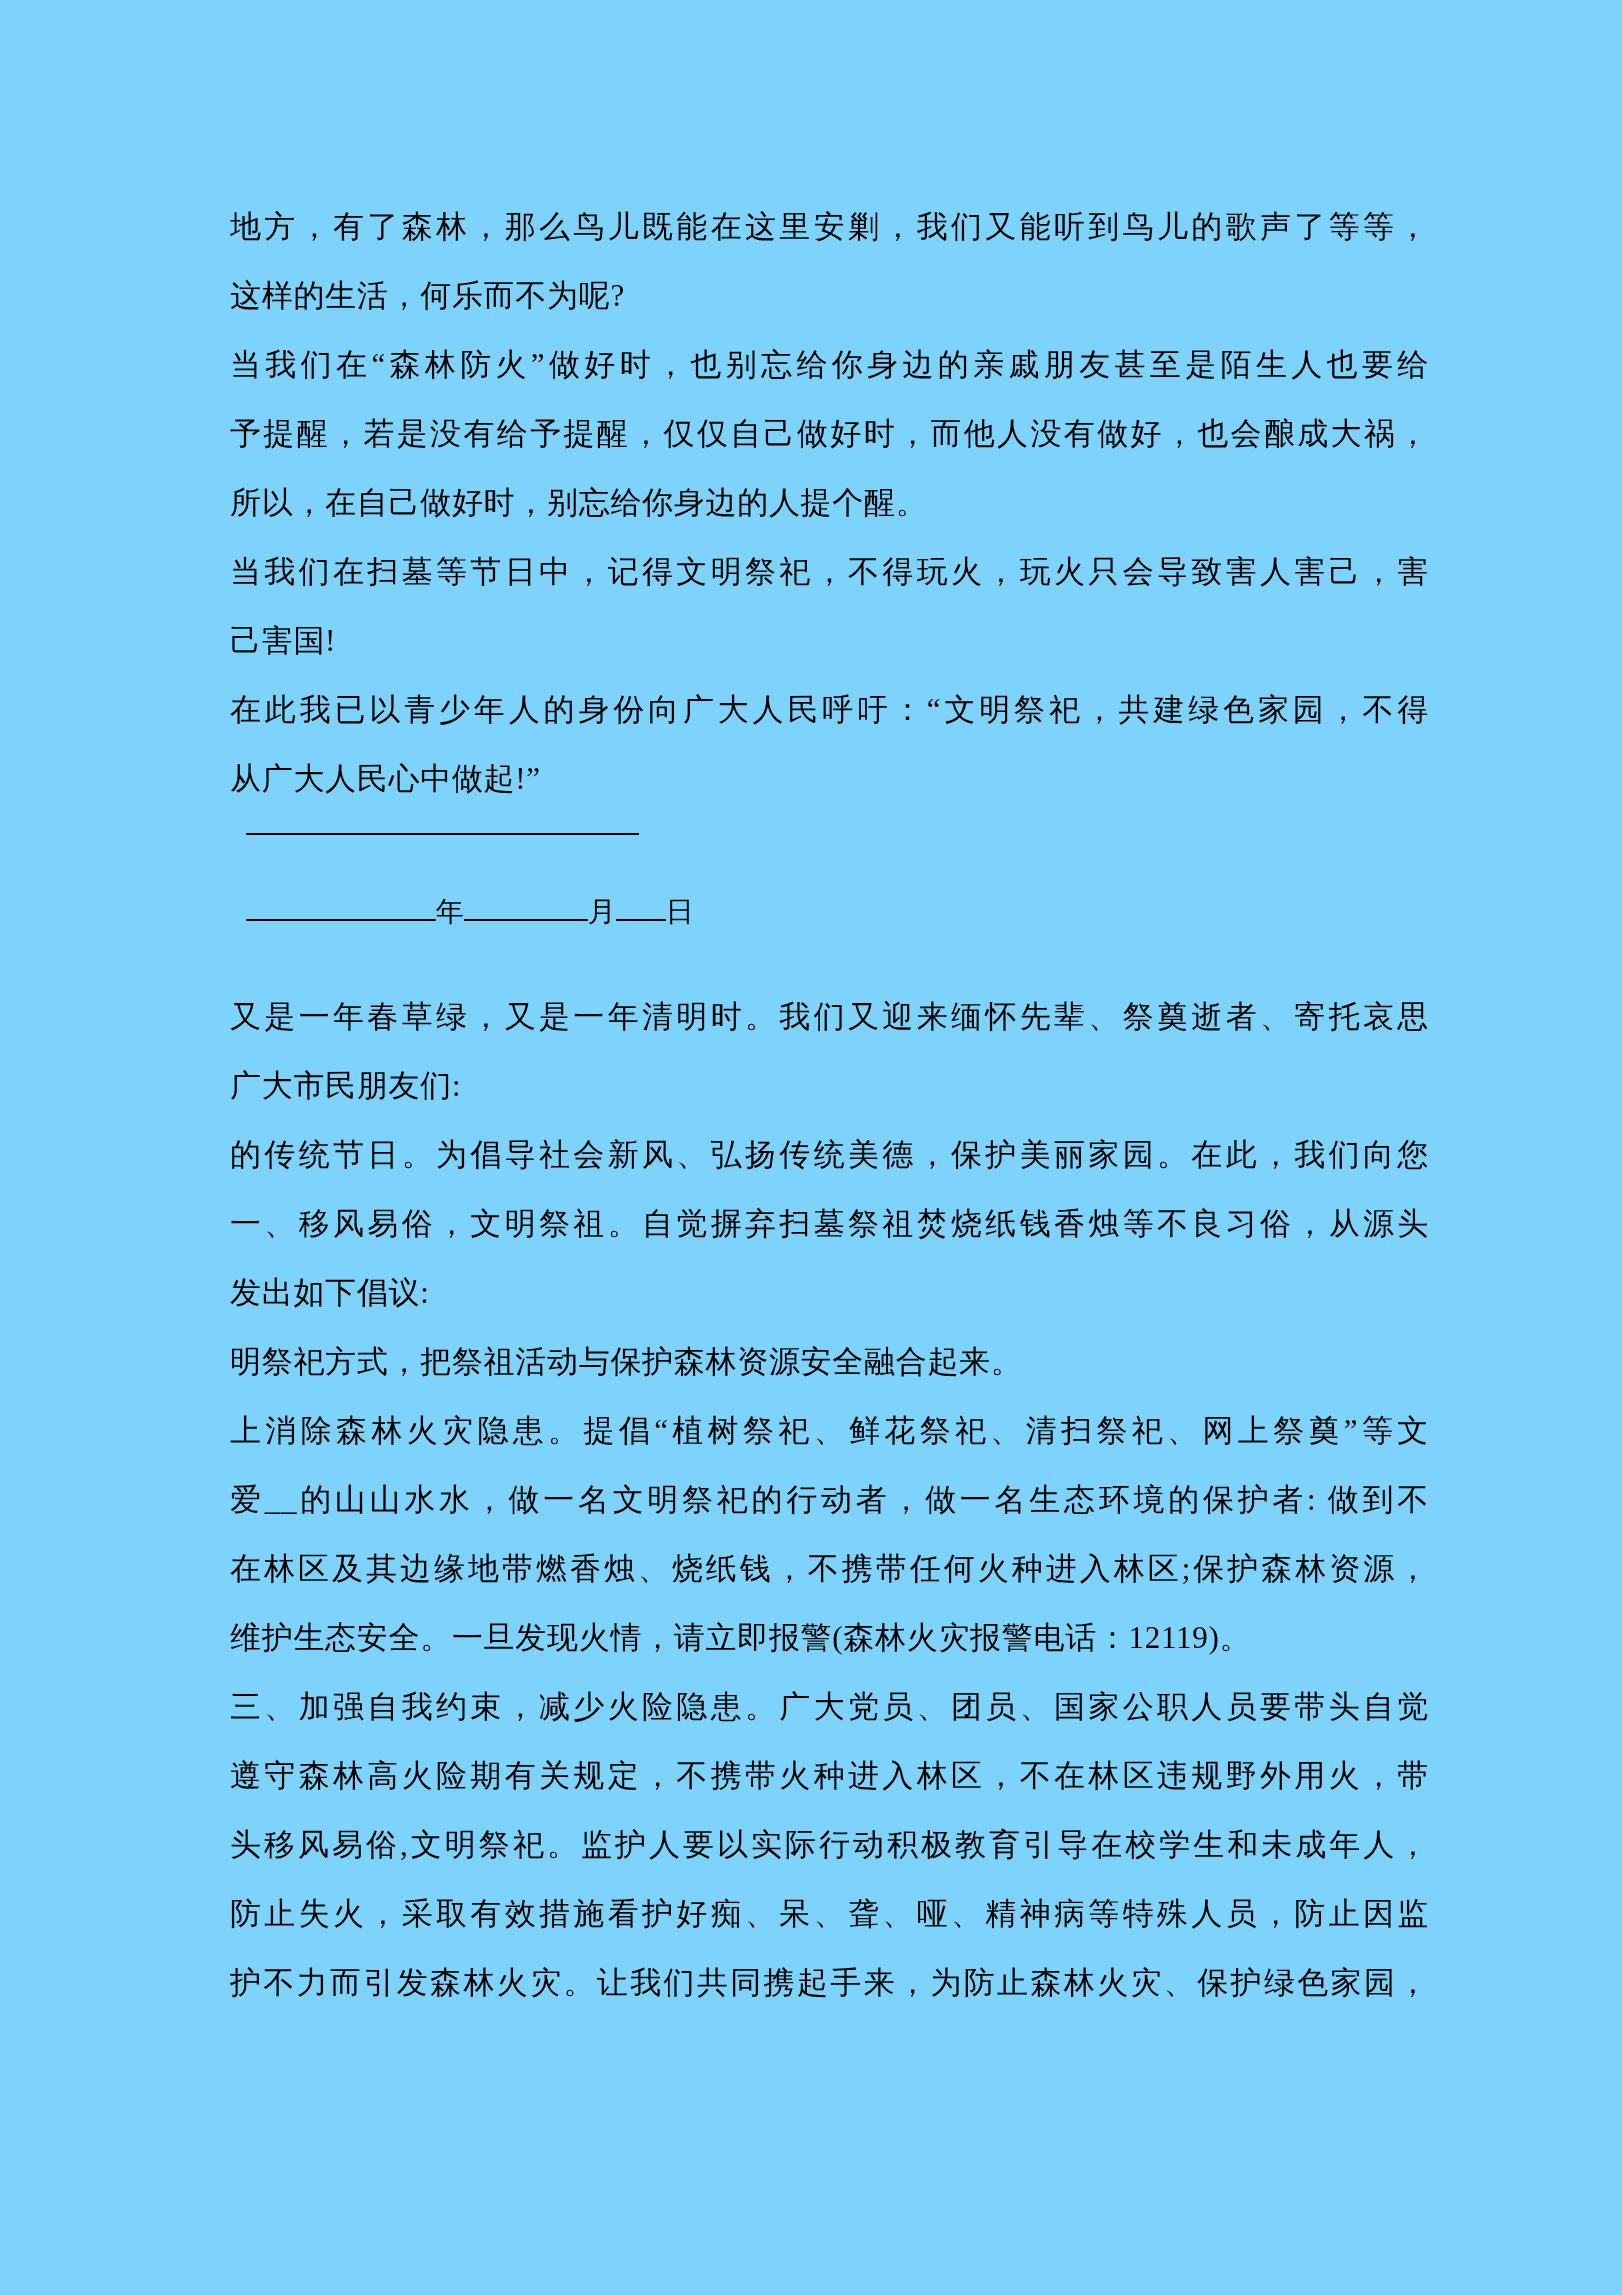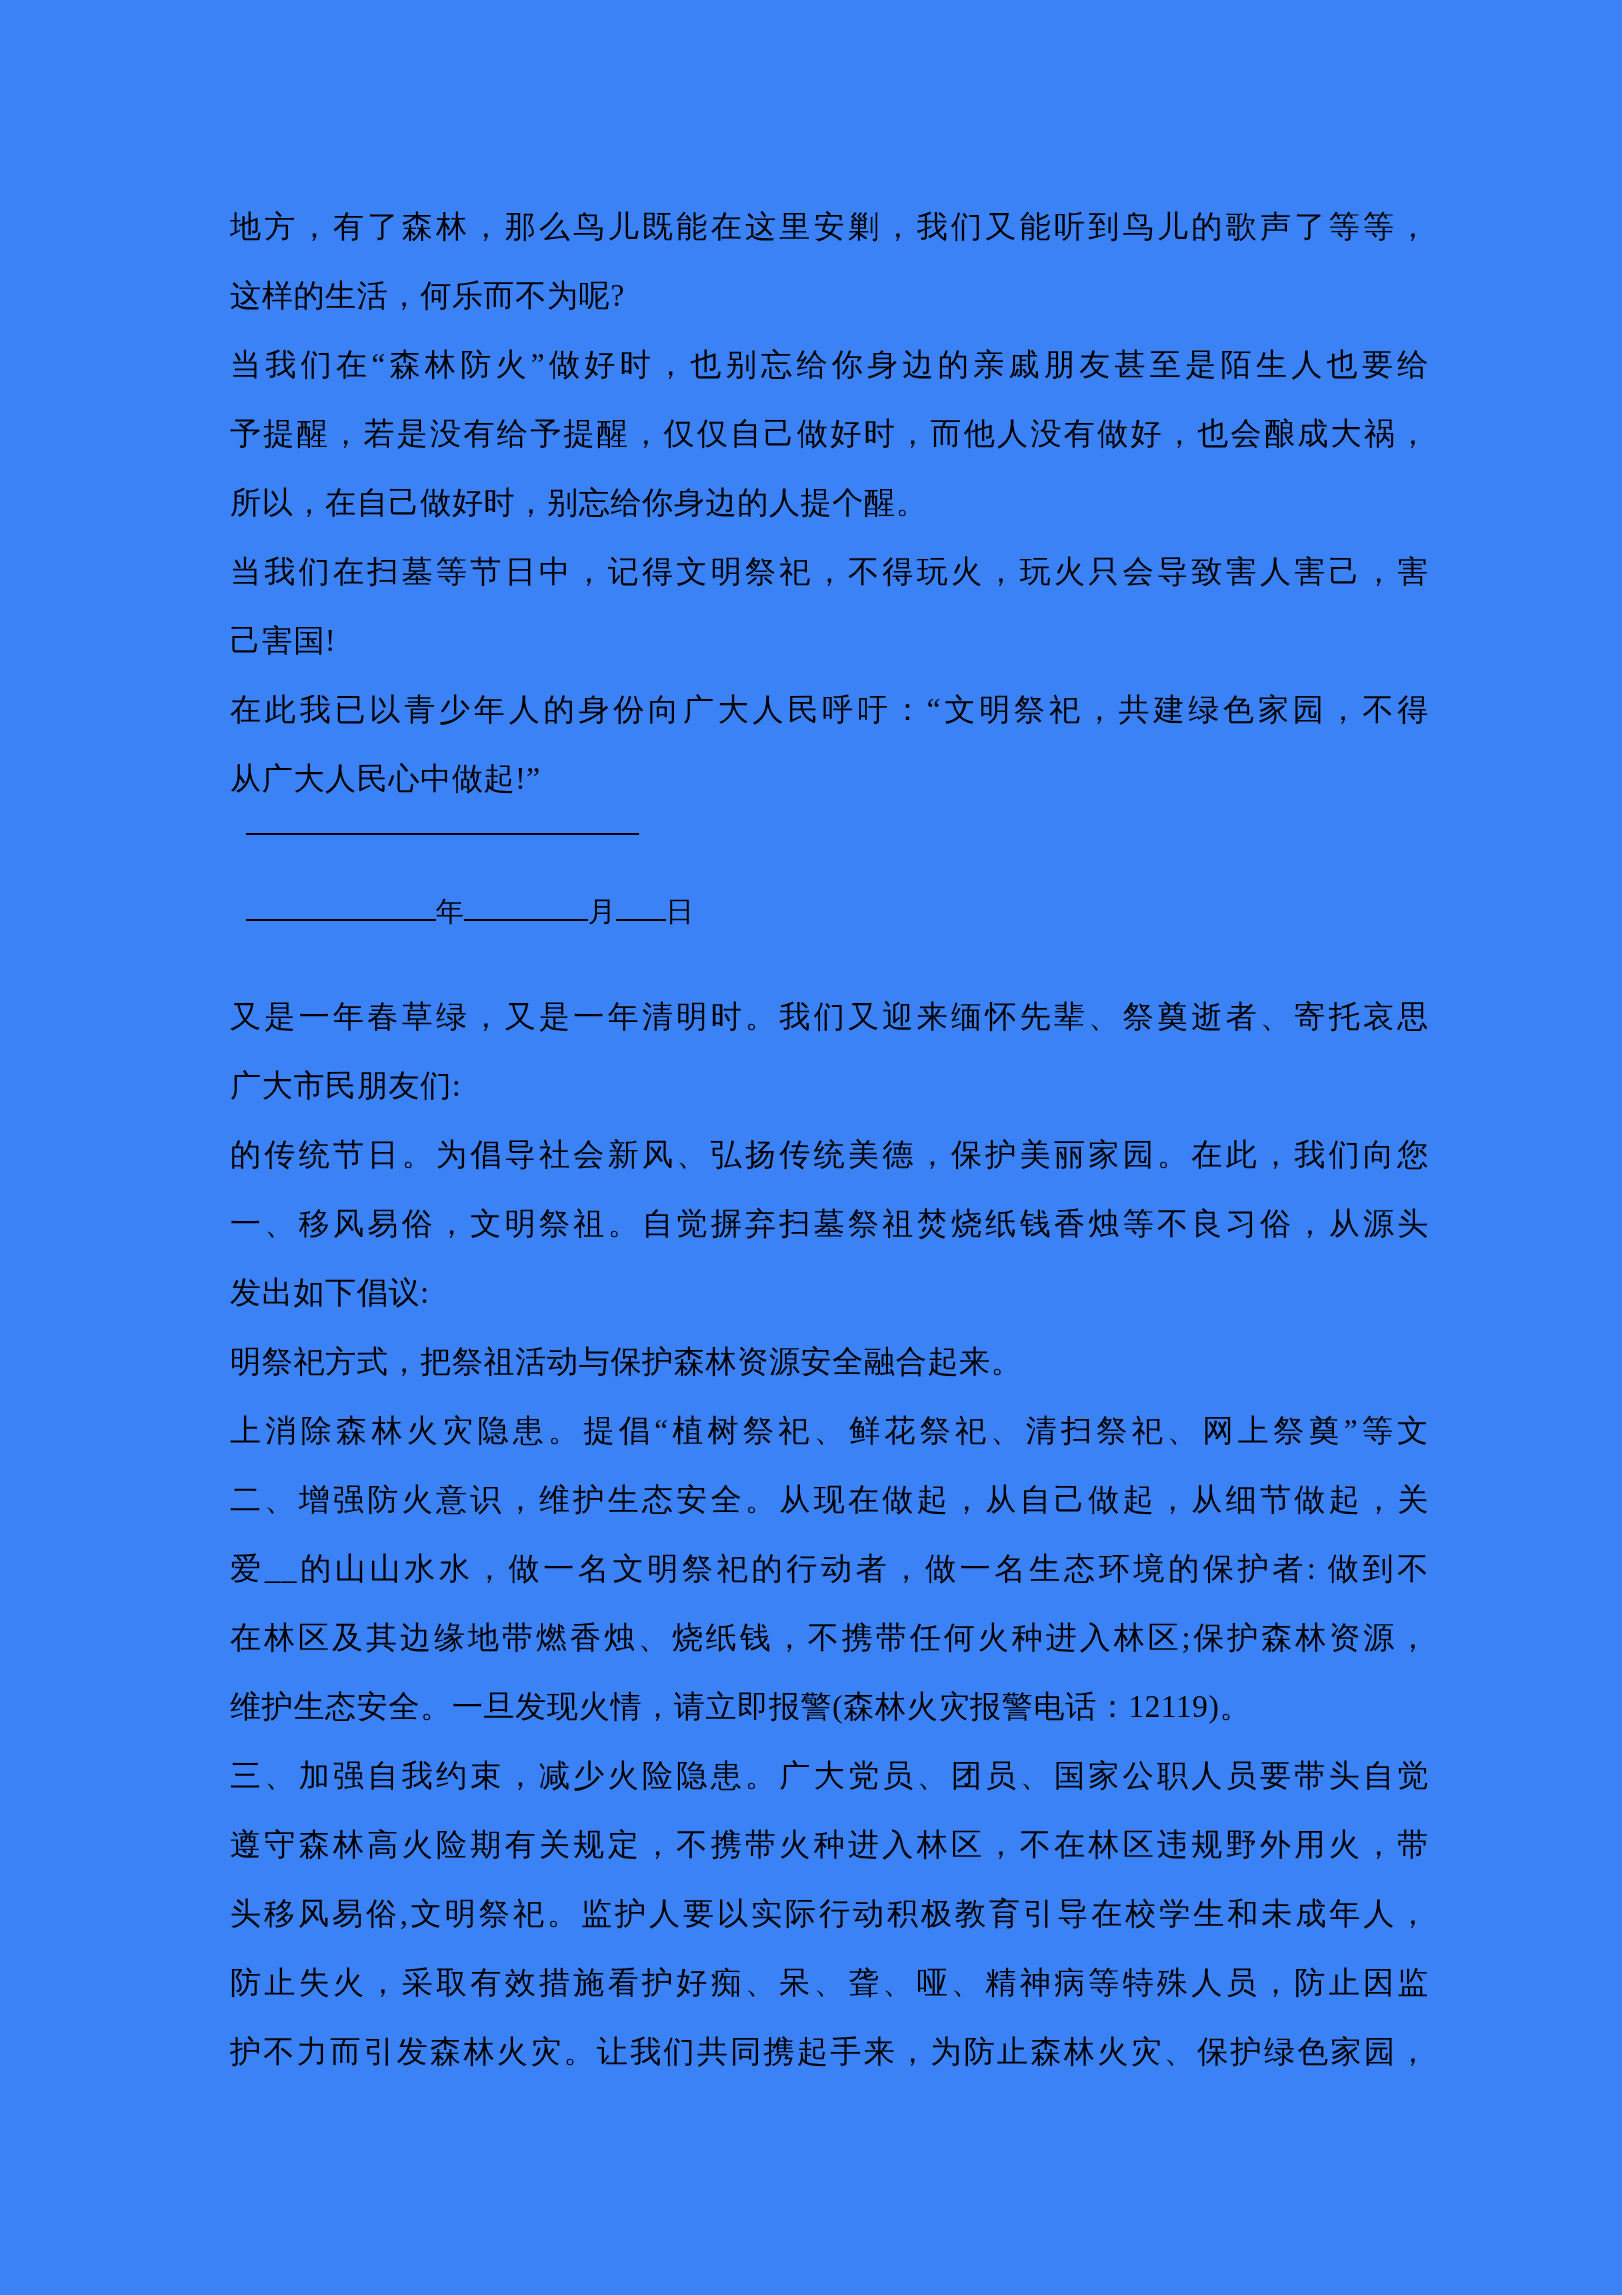"地方，有了森林，那么鸟儿既能在这里安剿，我们又能听到鸟儿的歌声了等等，" .sheet { background: #3b82f6 -> #7dd3fc }
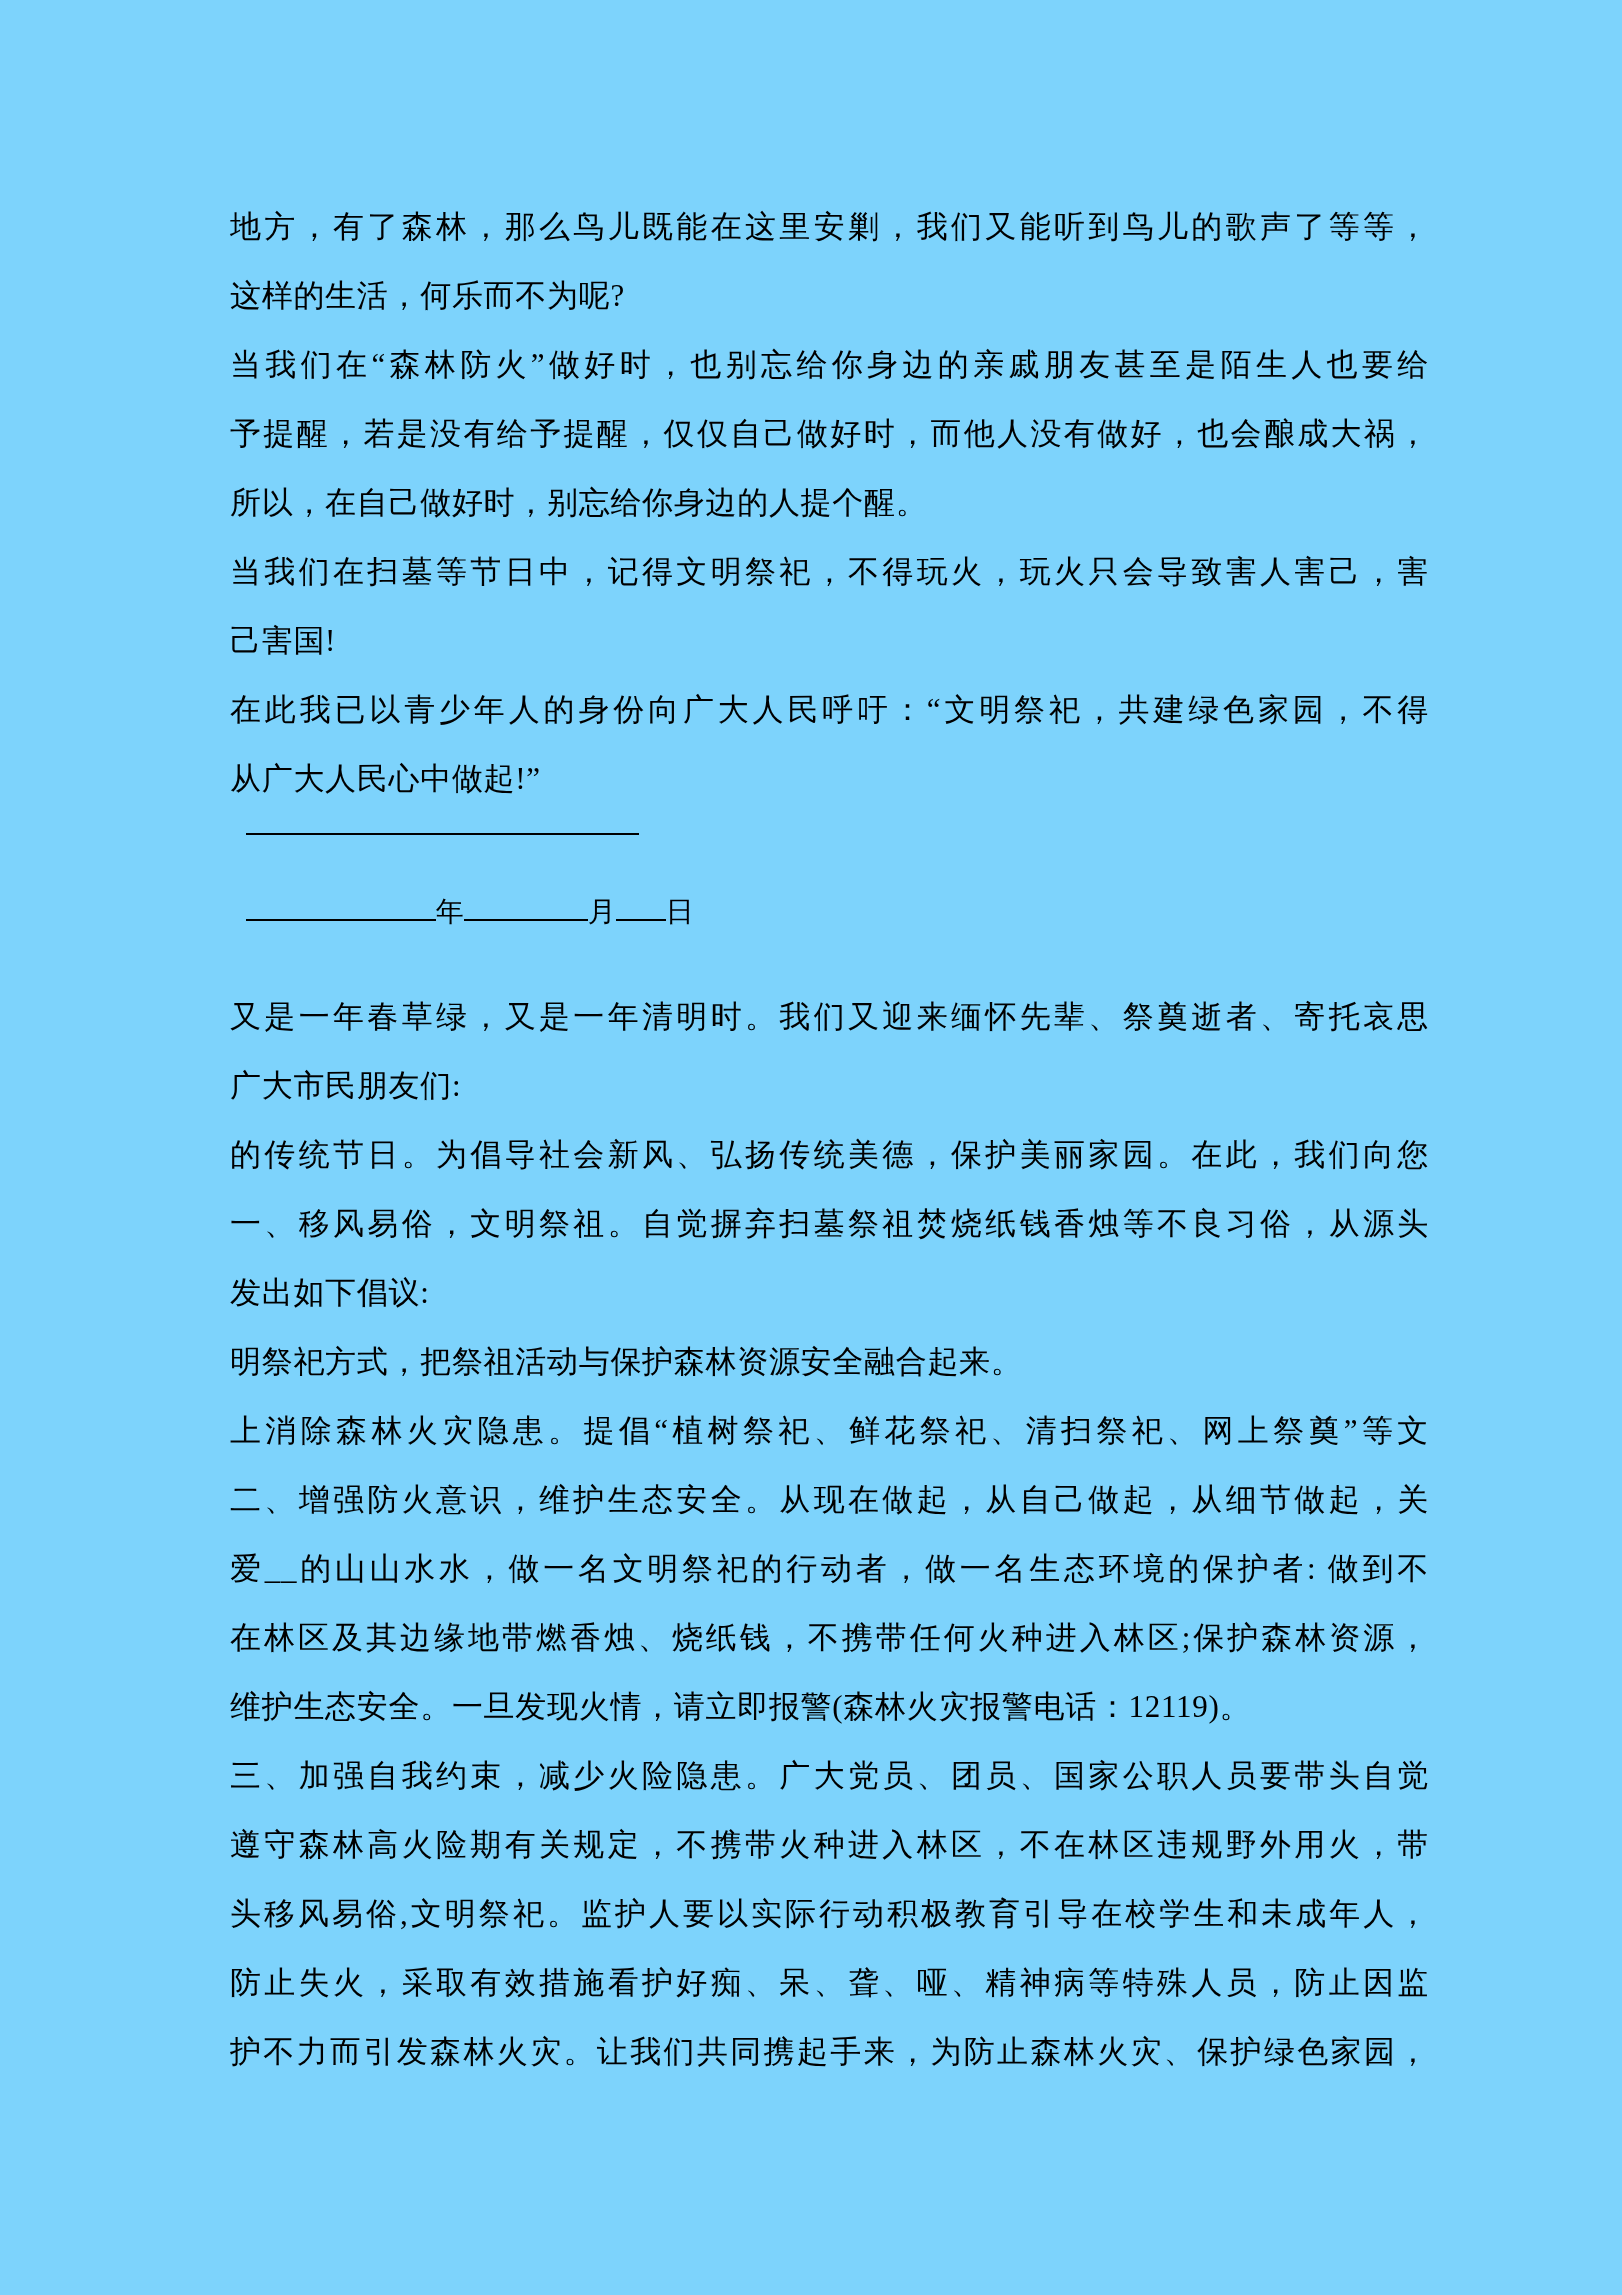"二、增强防火意识，维护生态安全。从现在做起，从自己做起，从细节做起，关" div.line { html: <div>二、增强防火意识，维护生态安全。从现在做起，从自己做起，从细节做起，关</div> -> none }
